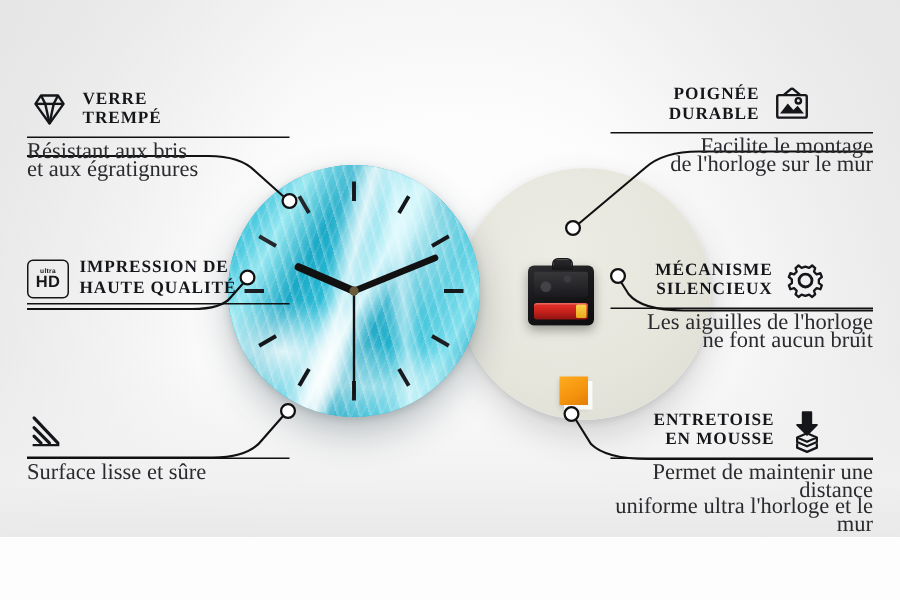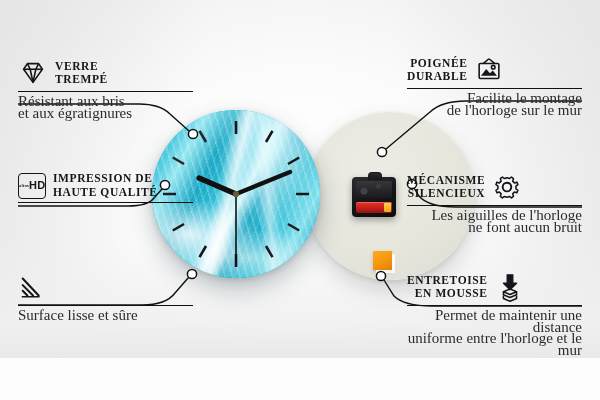"POIGNÉE" .feature.right .head { justify-content: flex-start -> center }
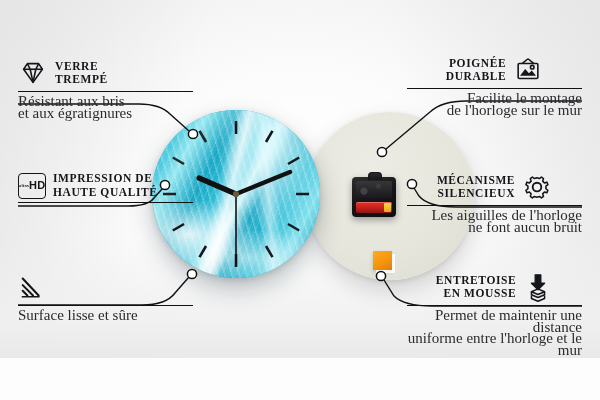"HD" .hdbox { flex-direction: row -> column }
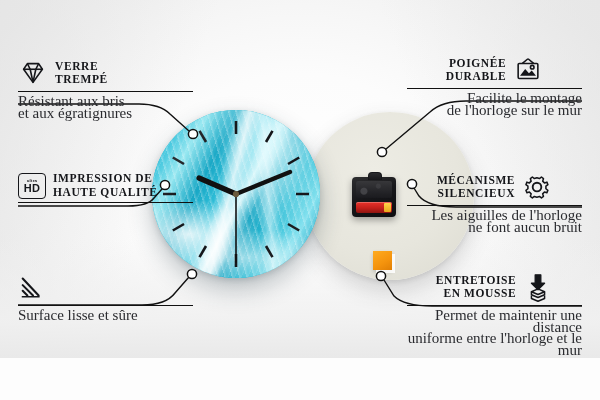"uniforme entre l'horloge et le" span { text: entre -> ultra }
